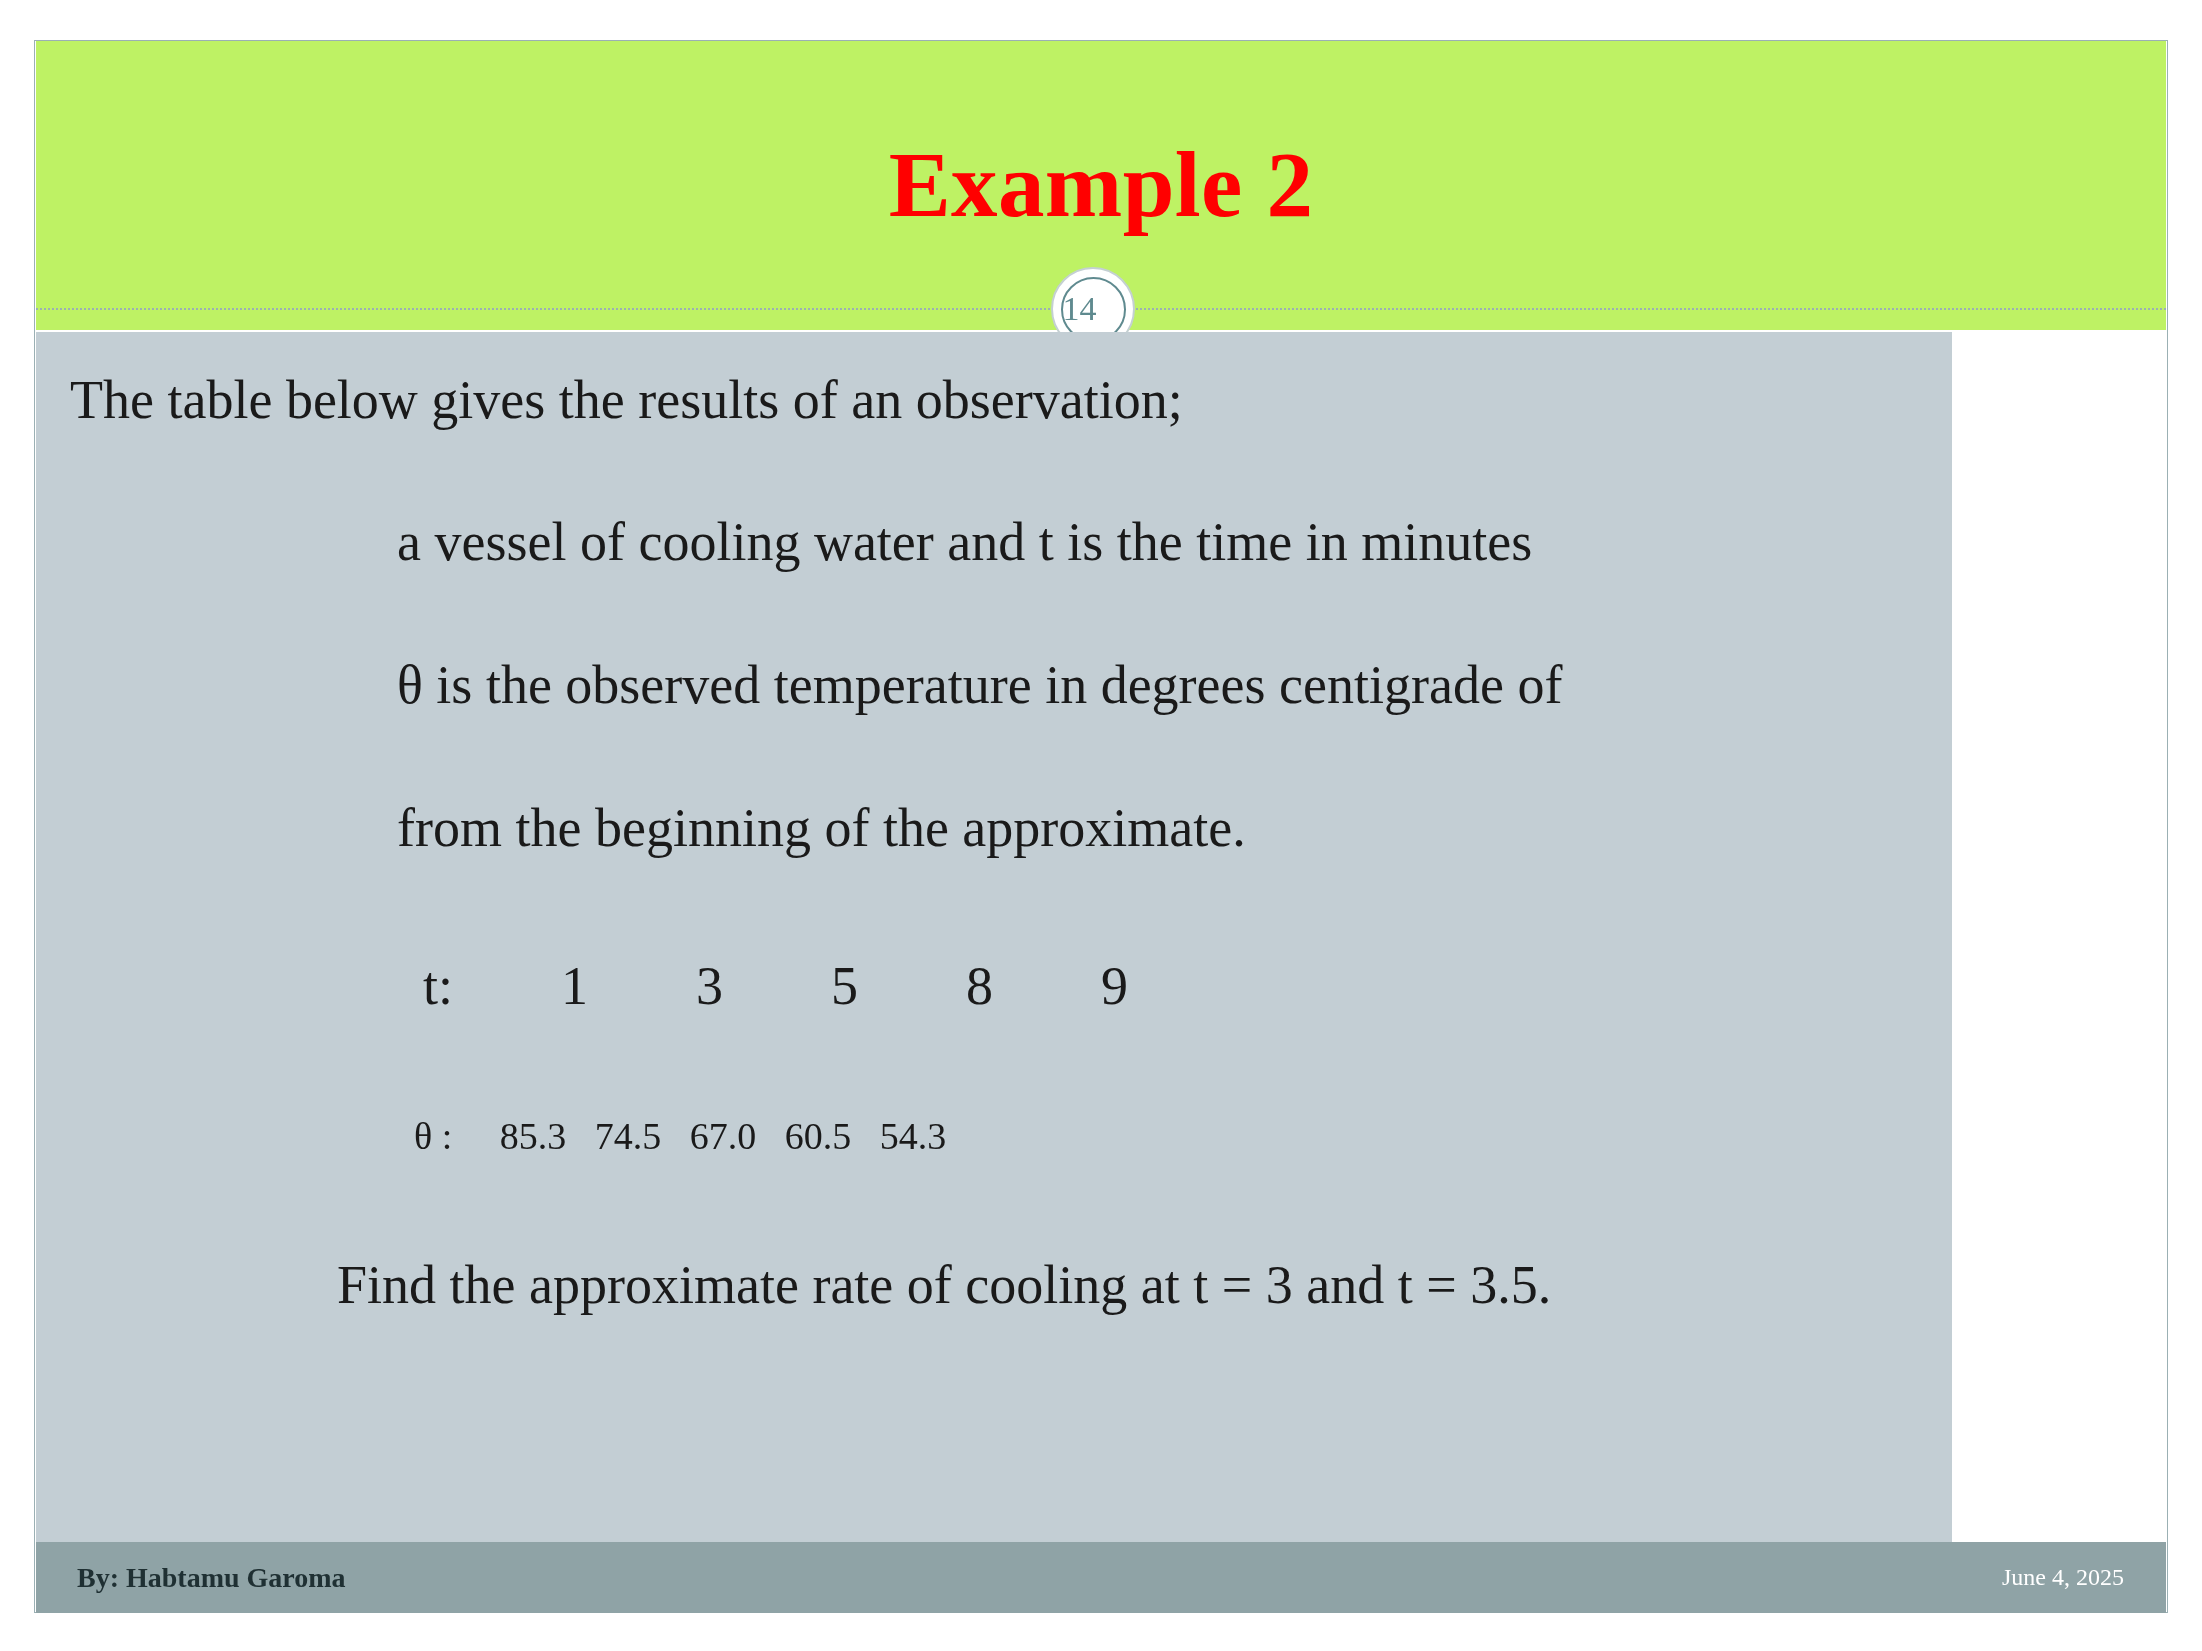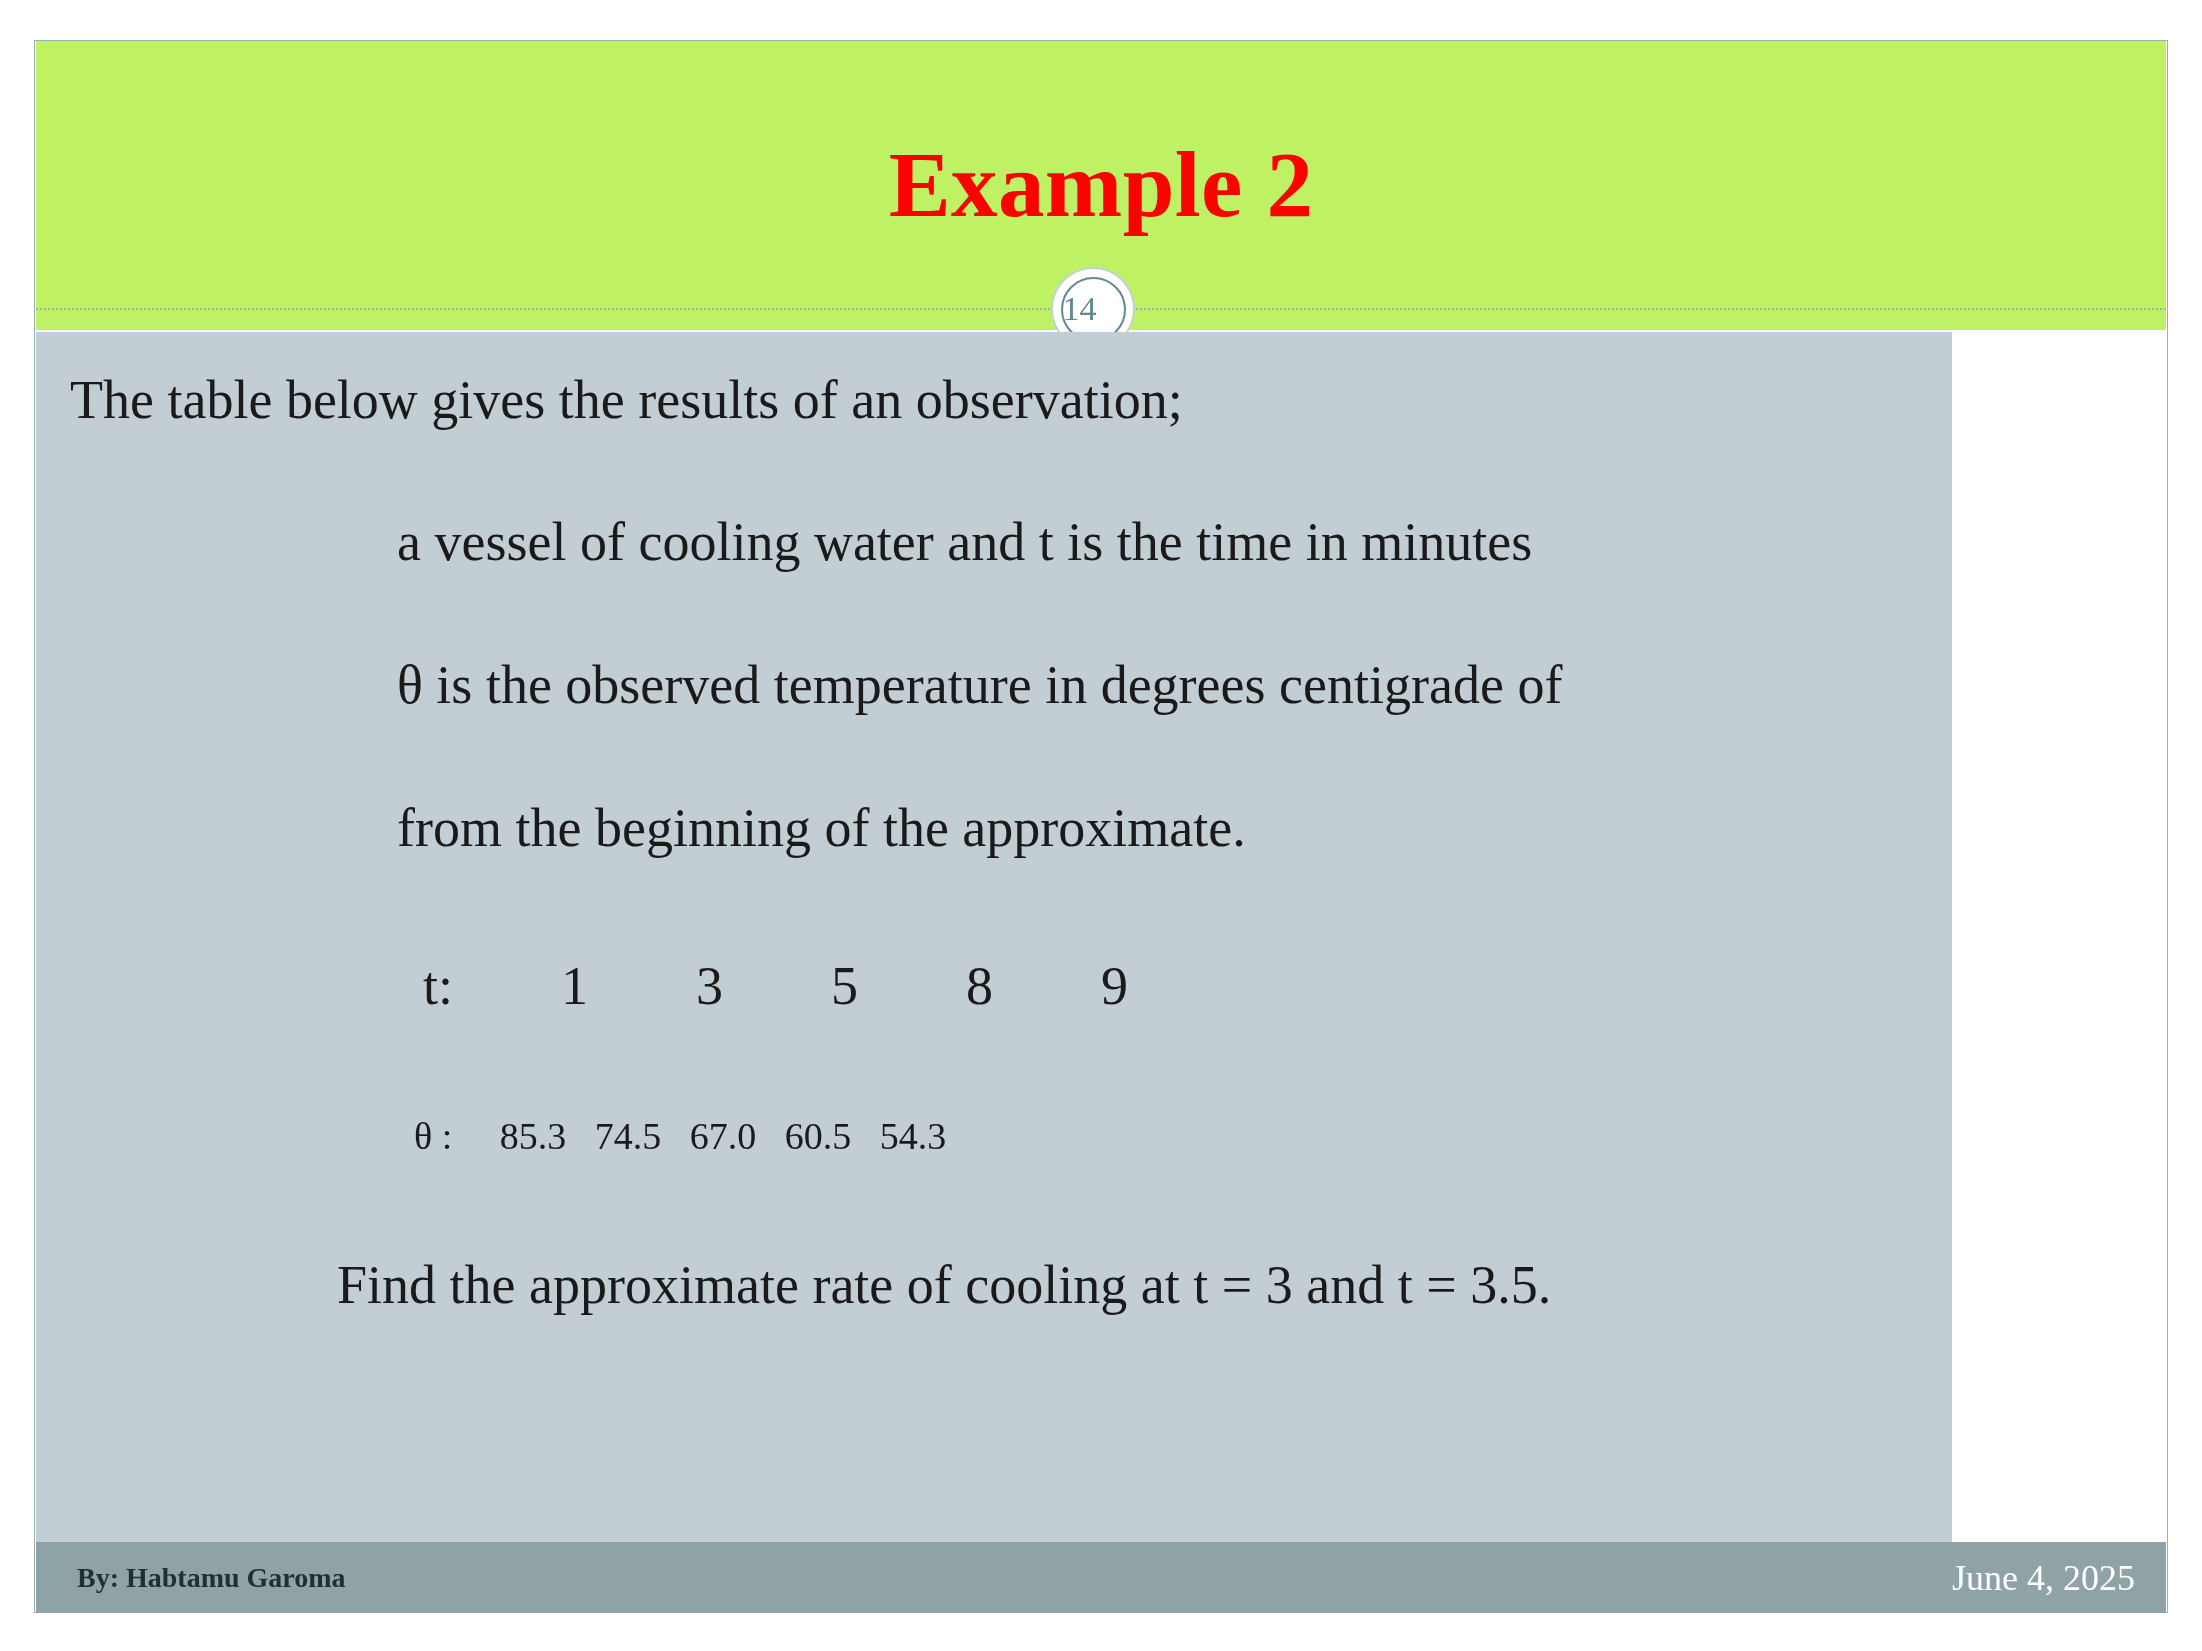"By: Habtamu Garoma" .footer { padding: 0 31px 0 41px -> 0 42px 0 41px }
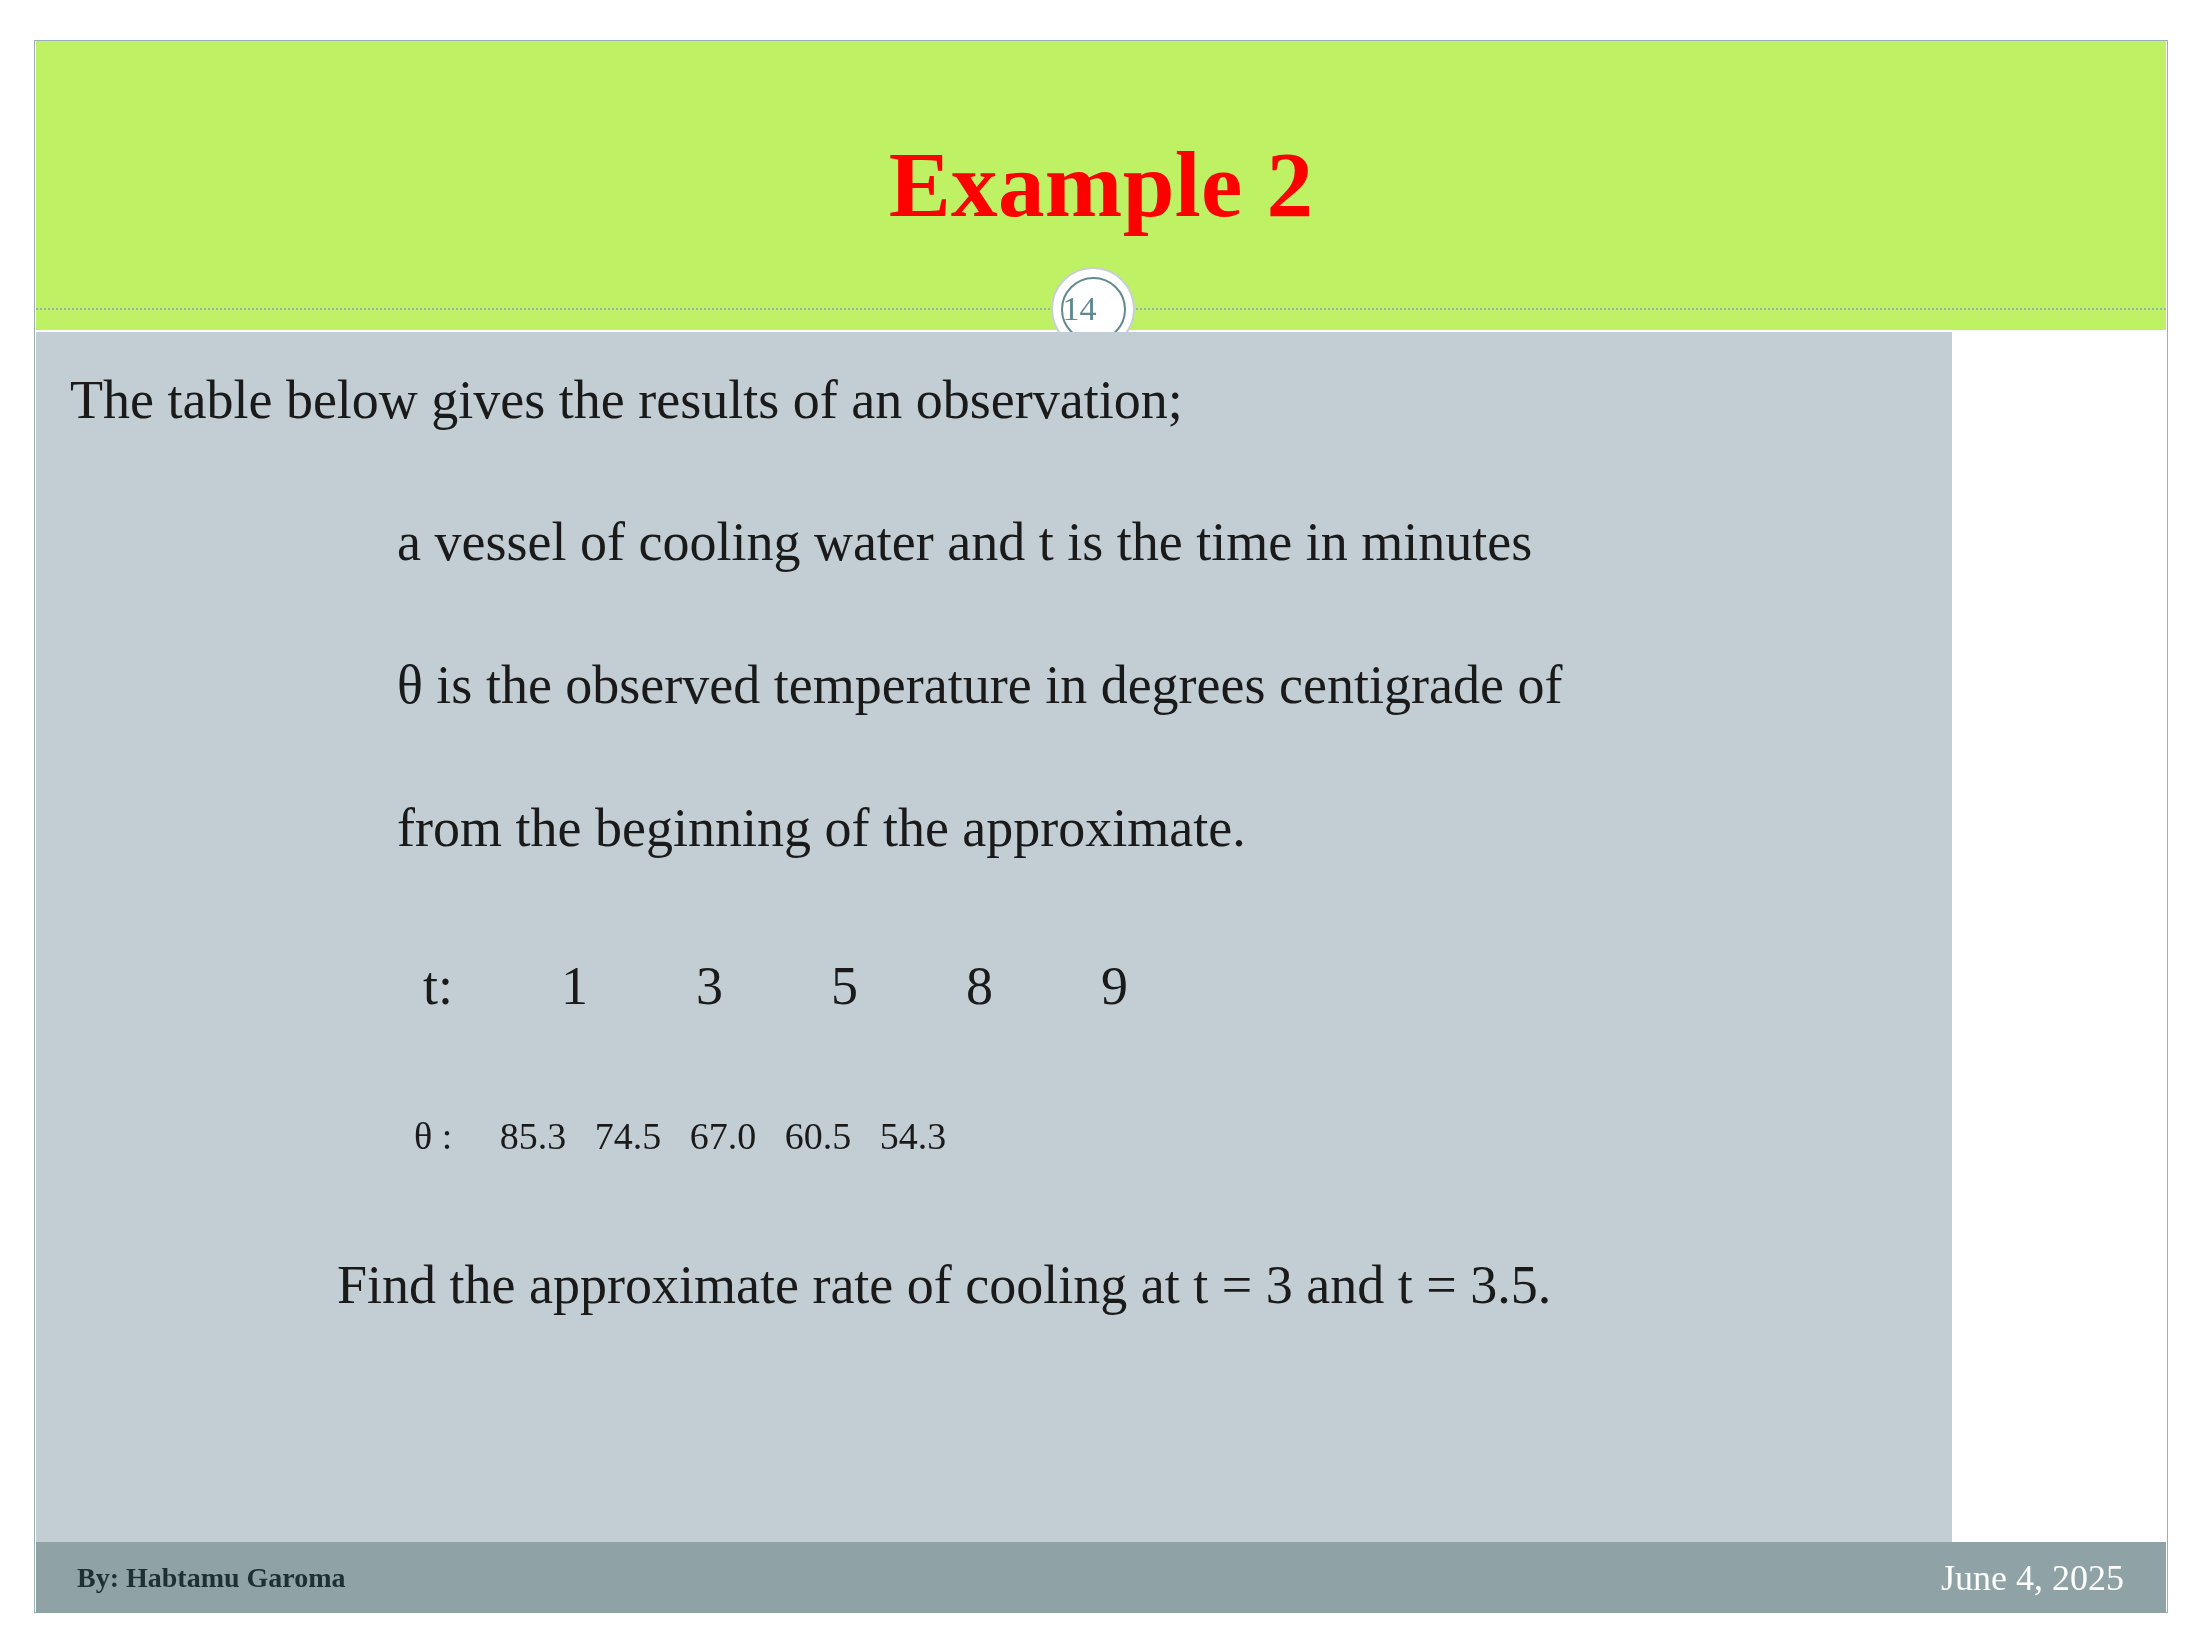"June 4, 2025" .footer-right { font-size: 36px -> 24px }
